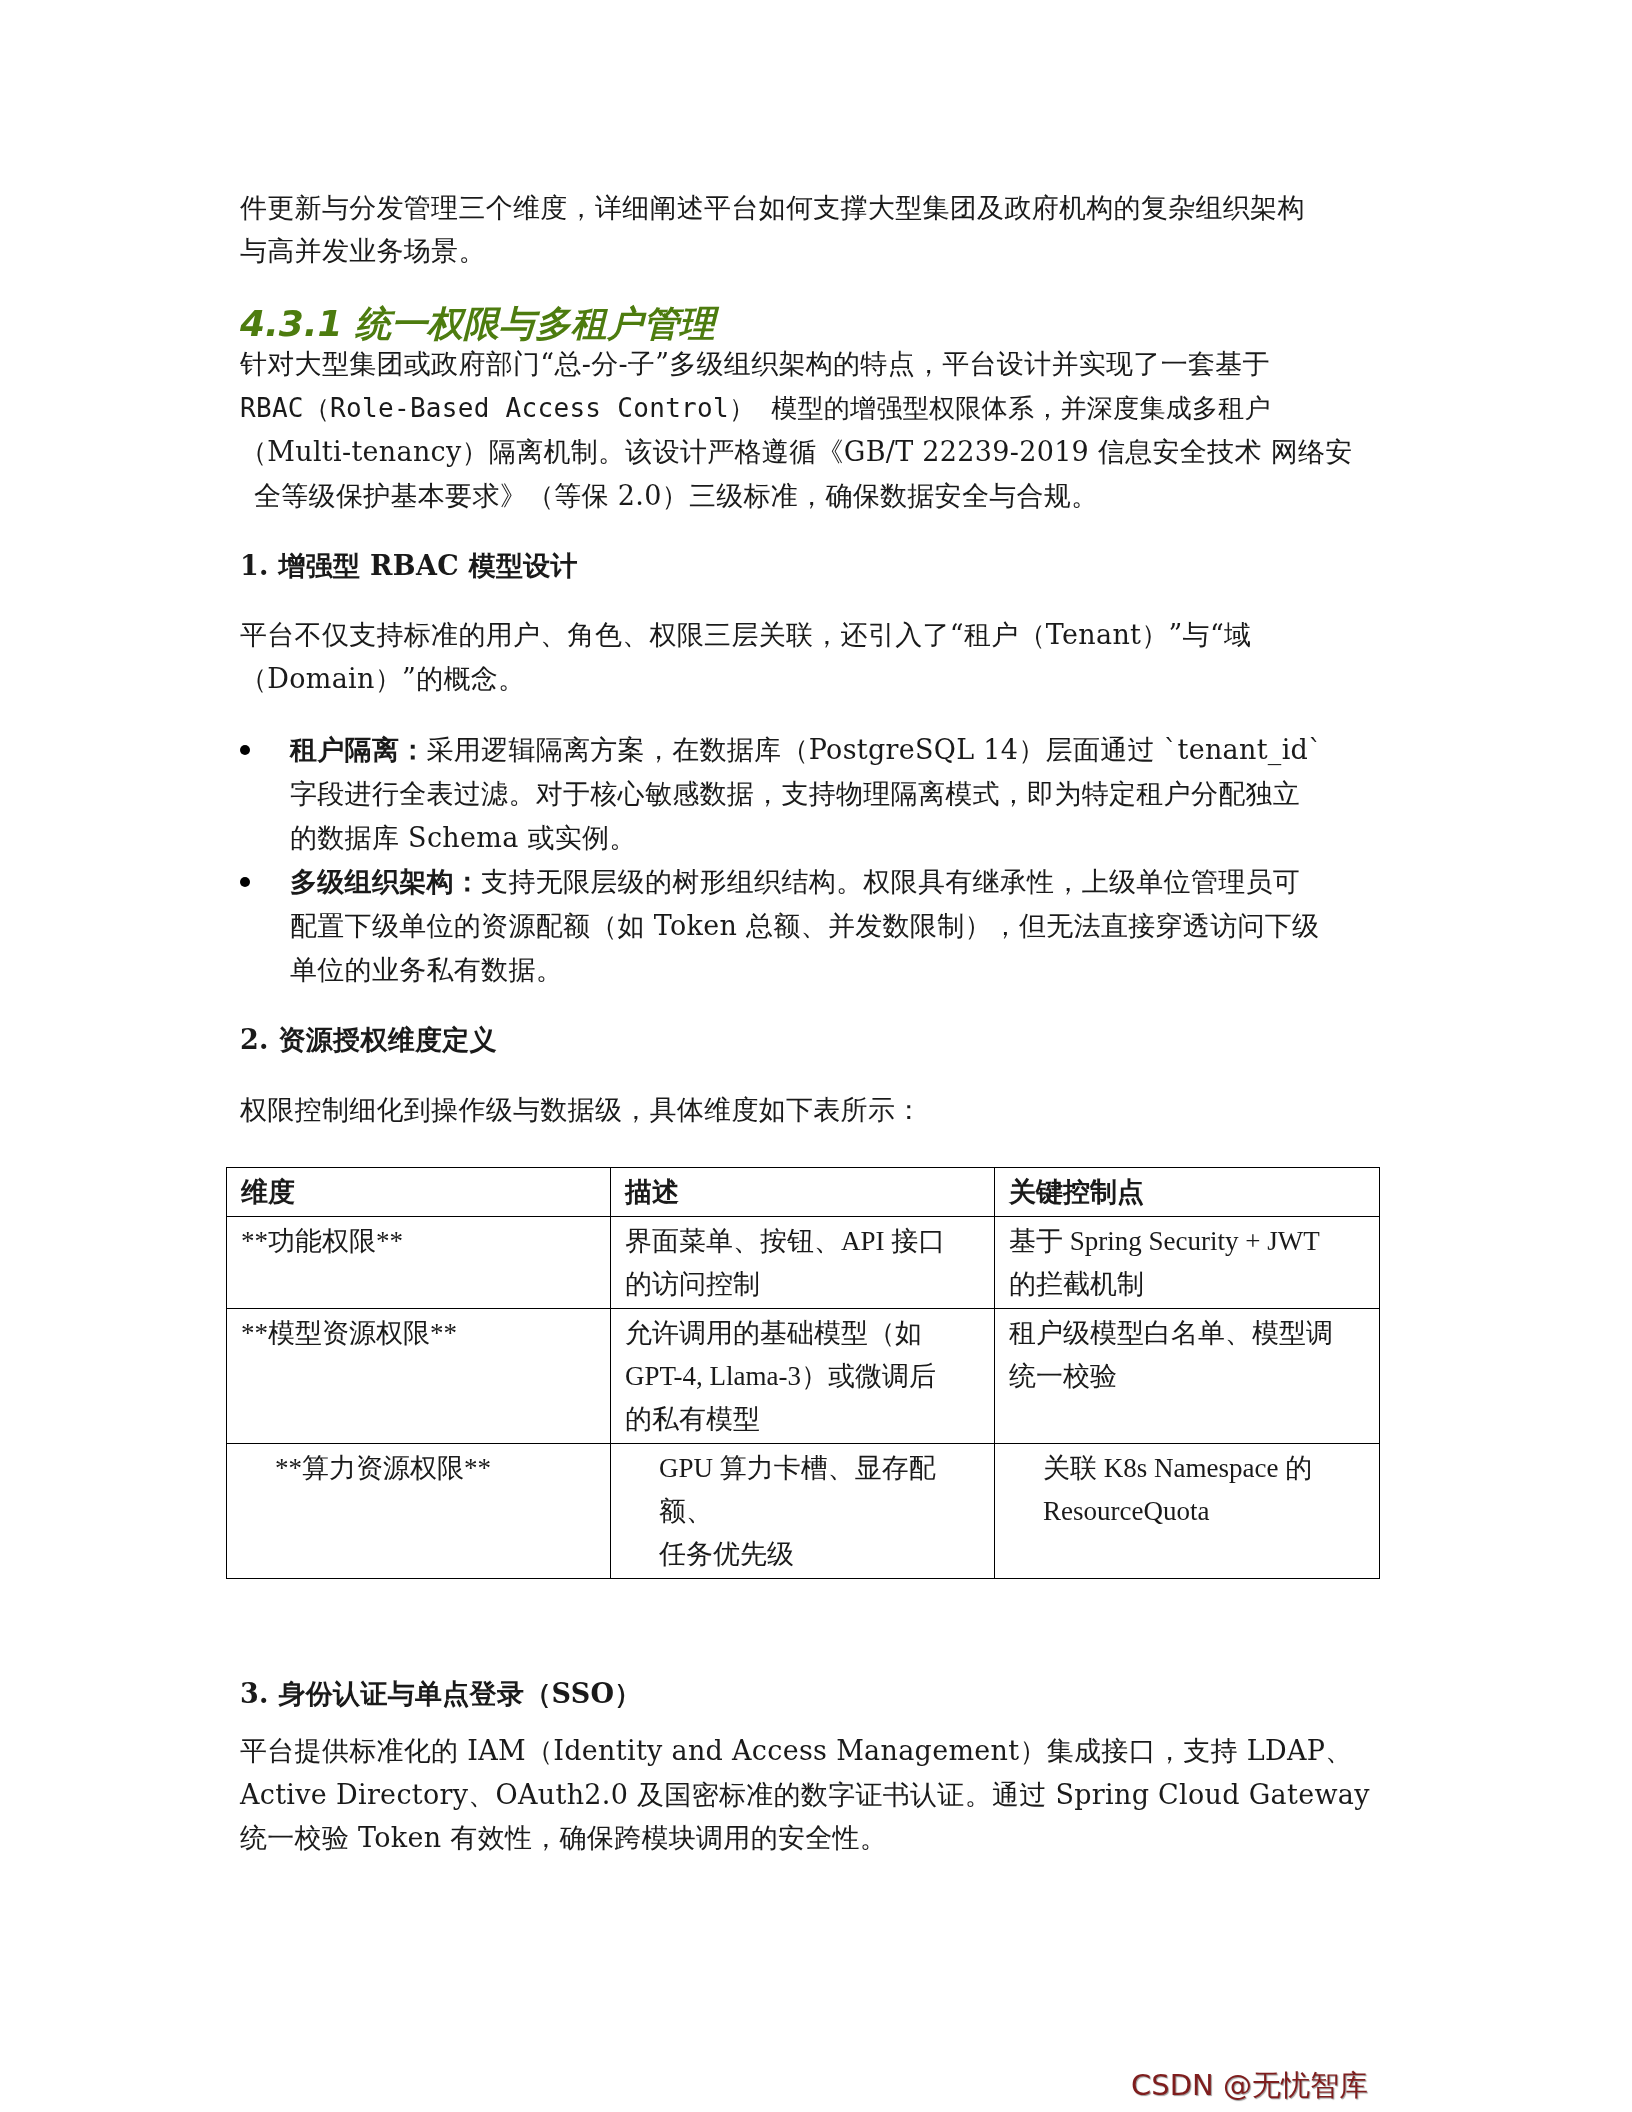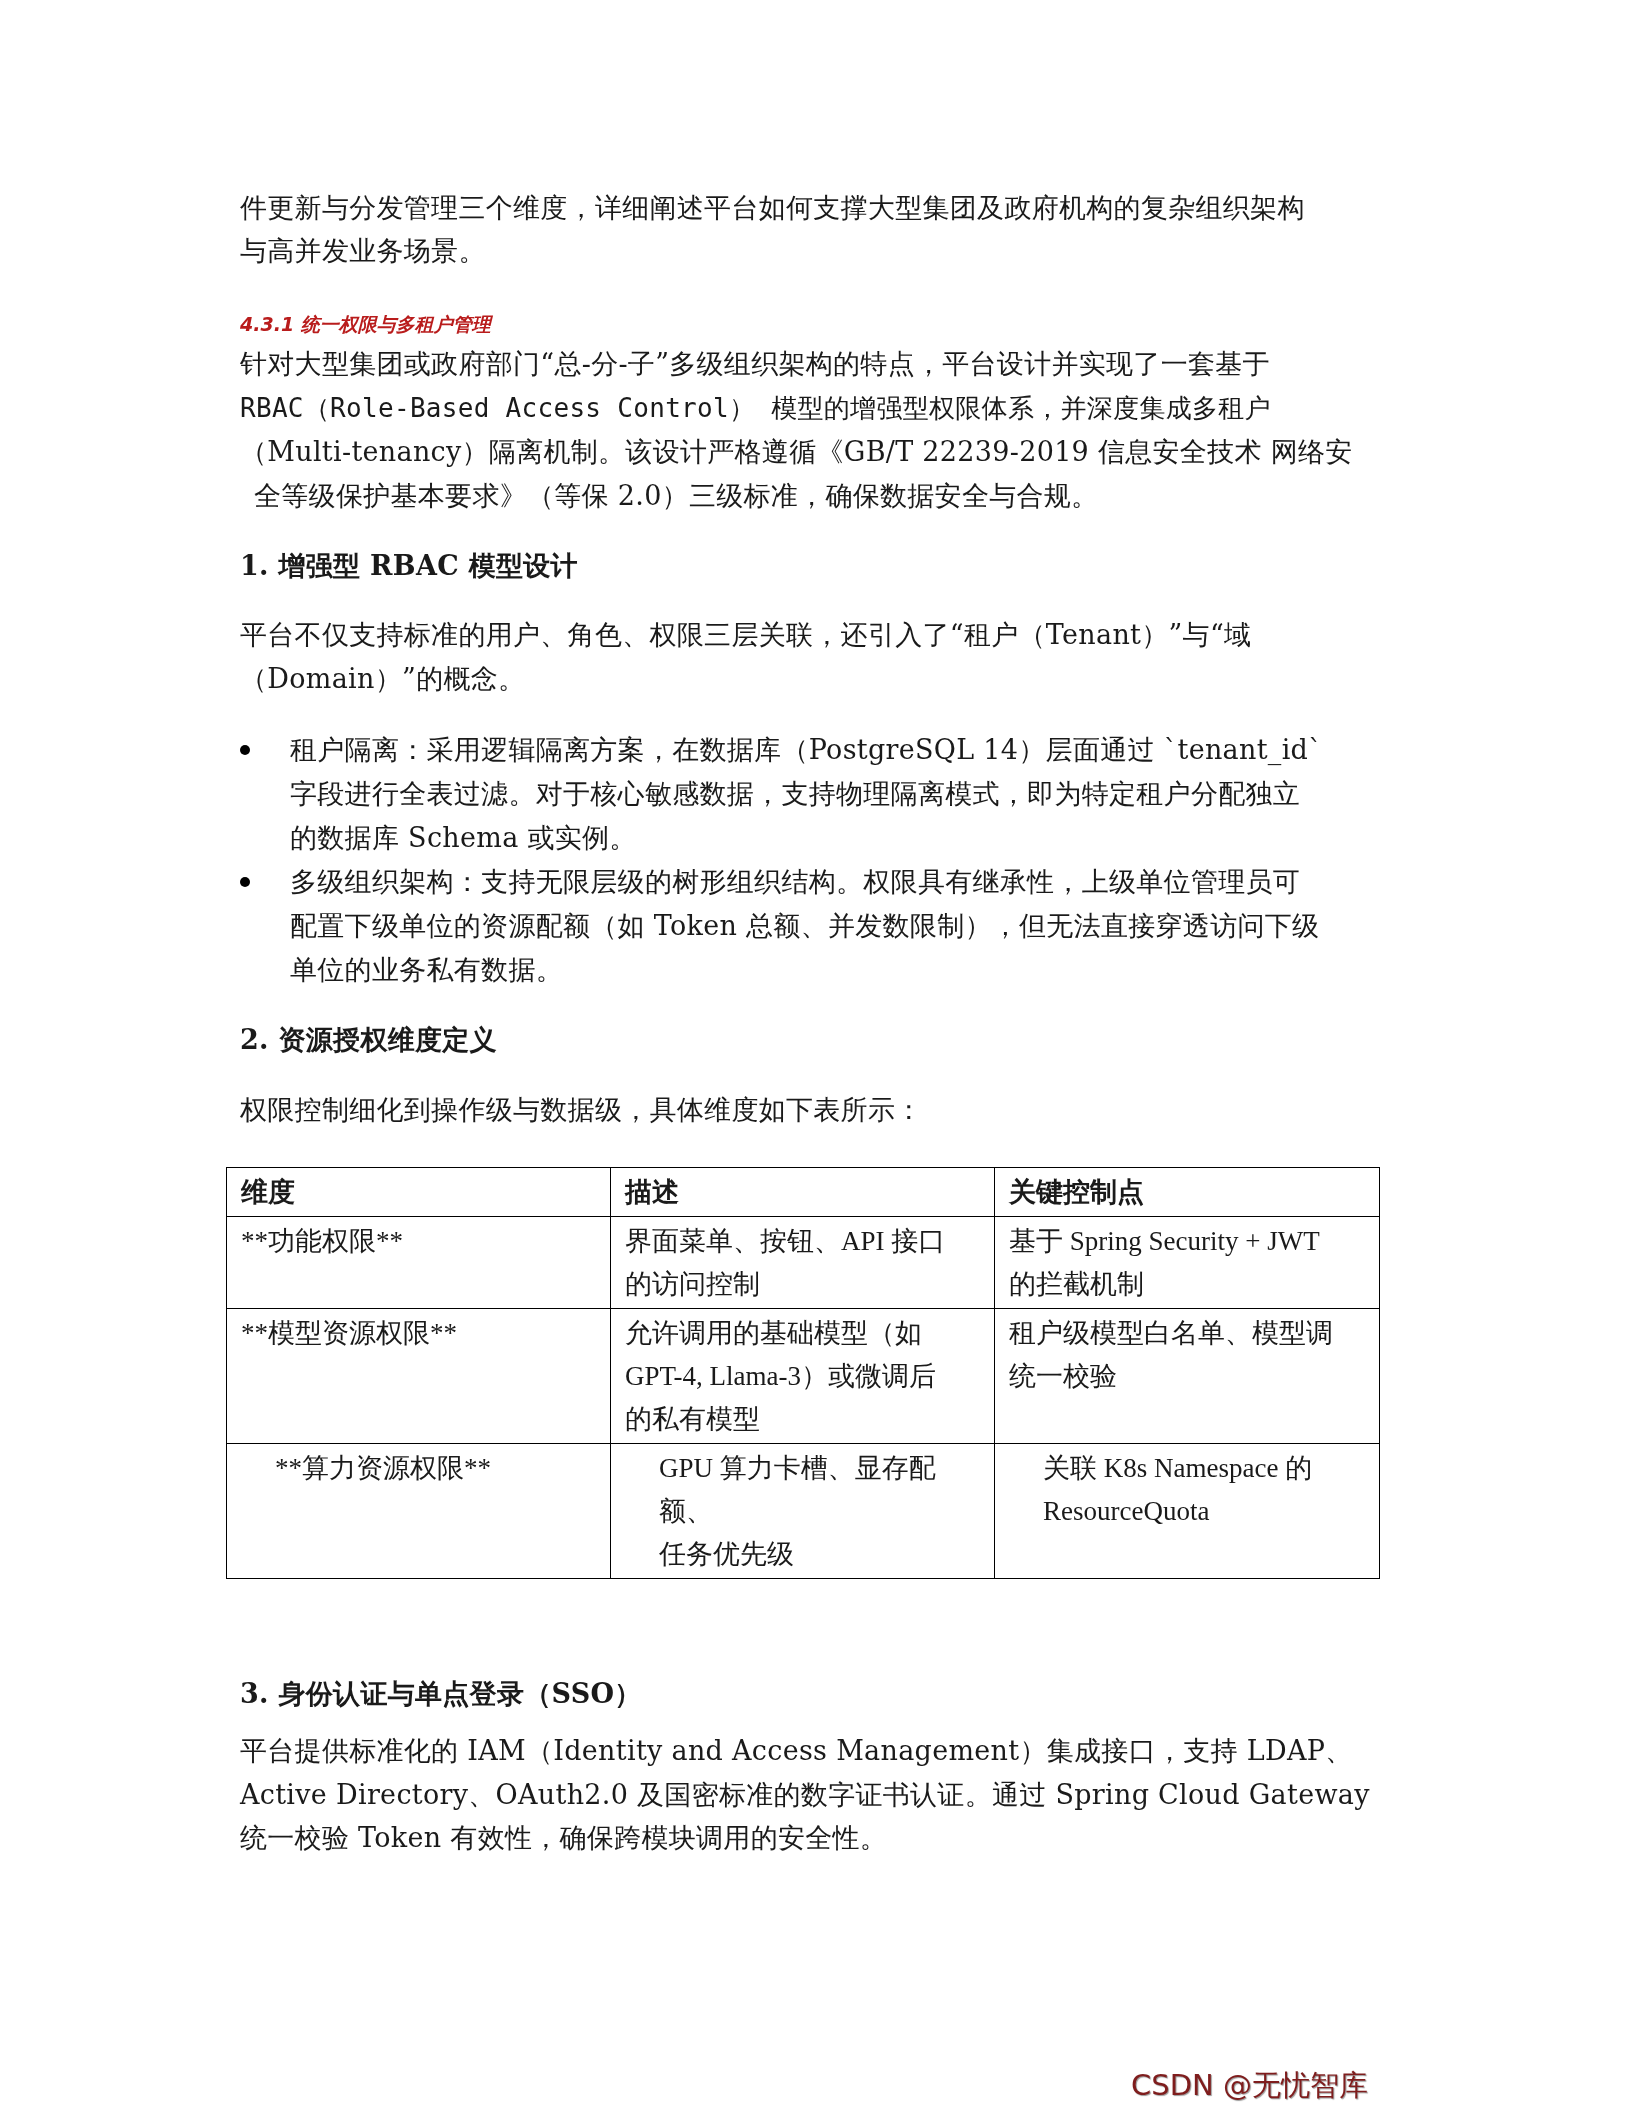"4.3.1 统一权限与多租户管理" .heading-blue { color: #b91c1c -> #4d7c0f; font-size: 19px -> 36px }
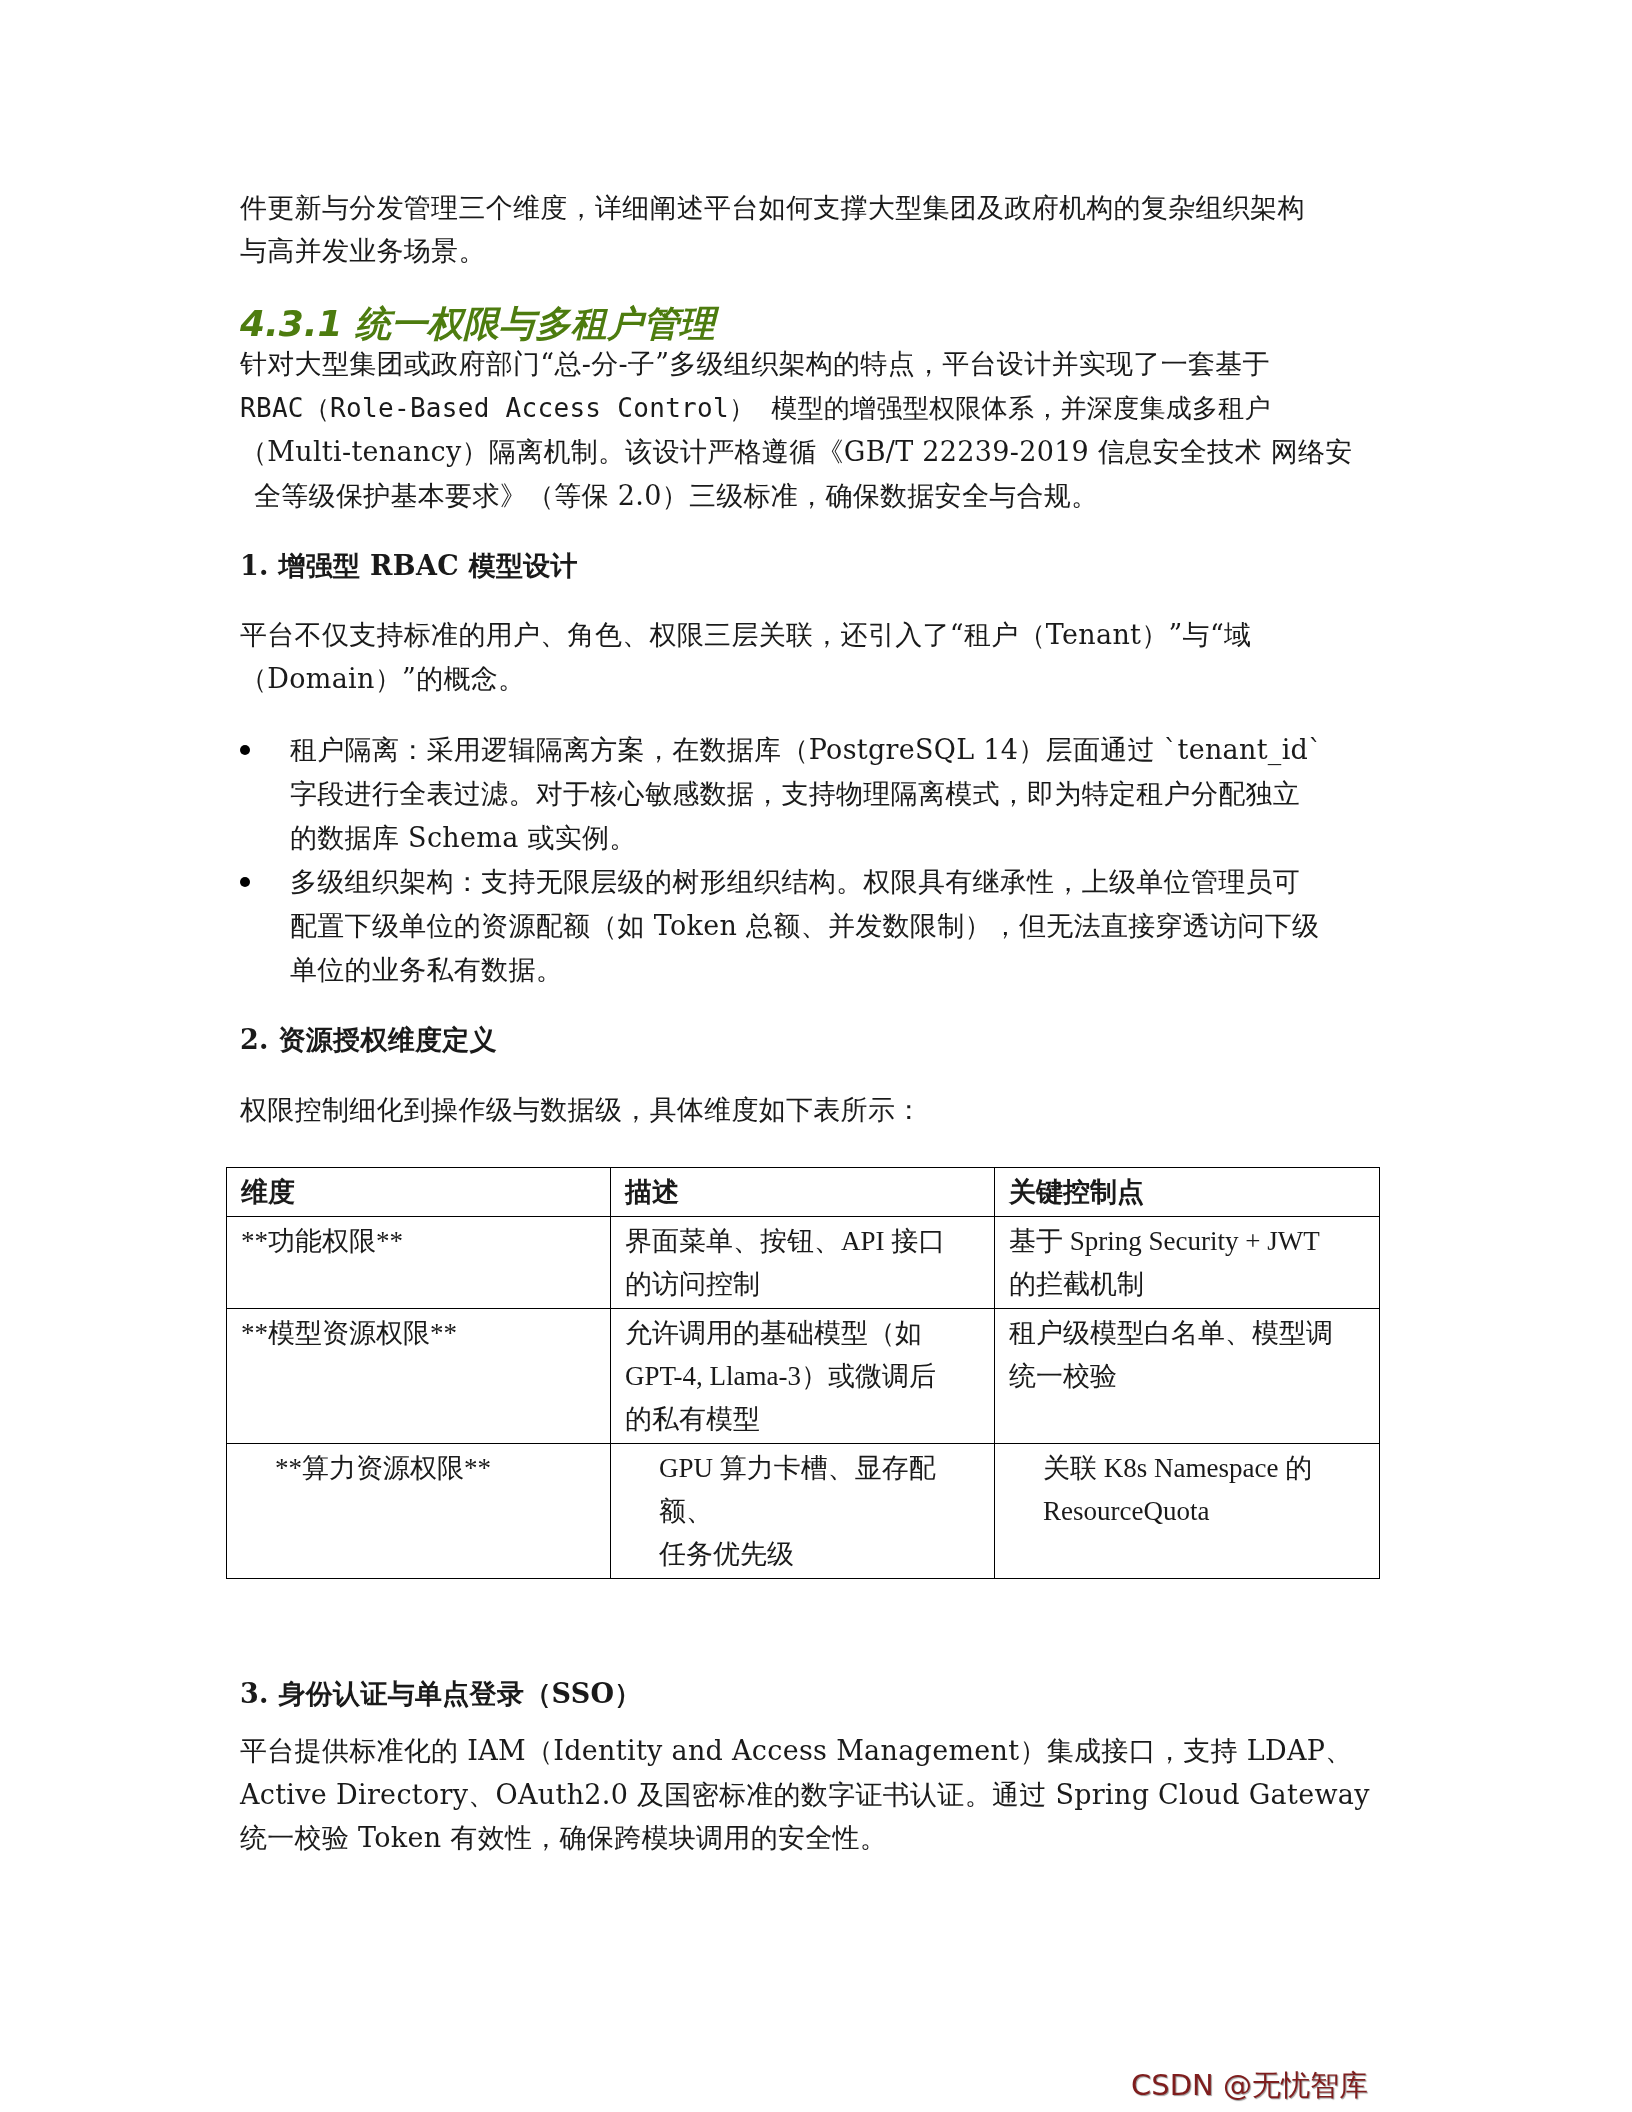"租户隔离：" .bold { font-weight: normal -> bold }
